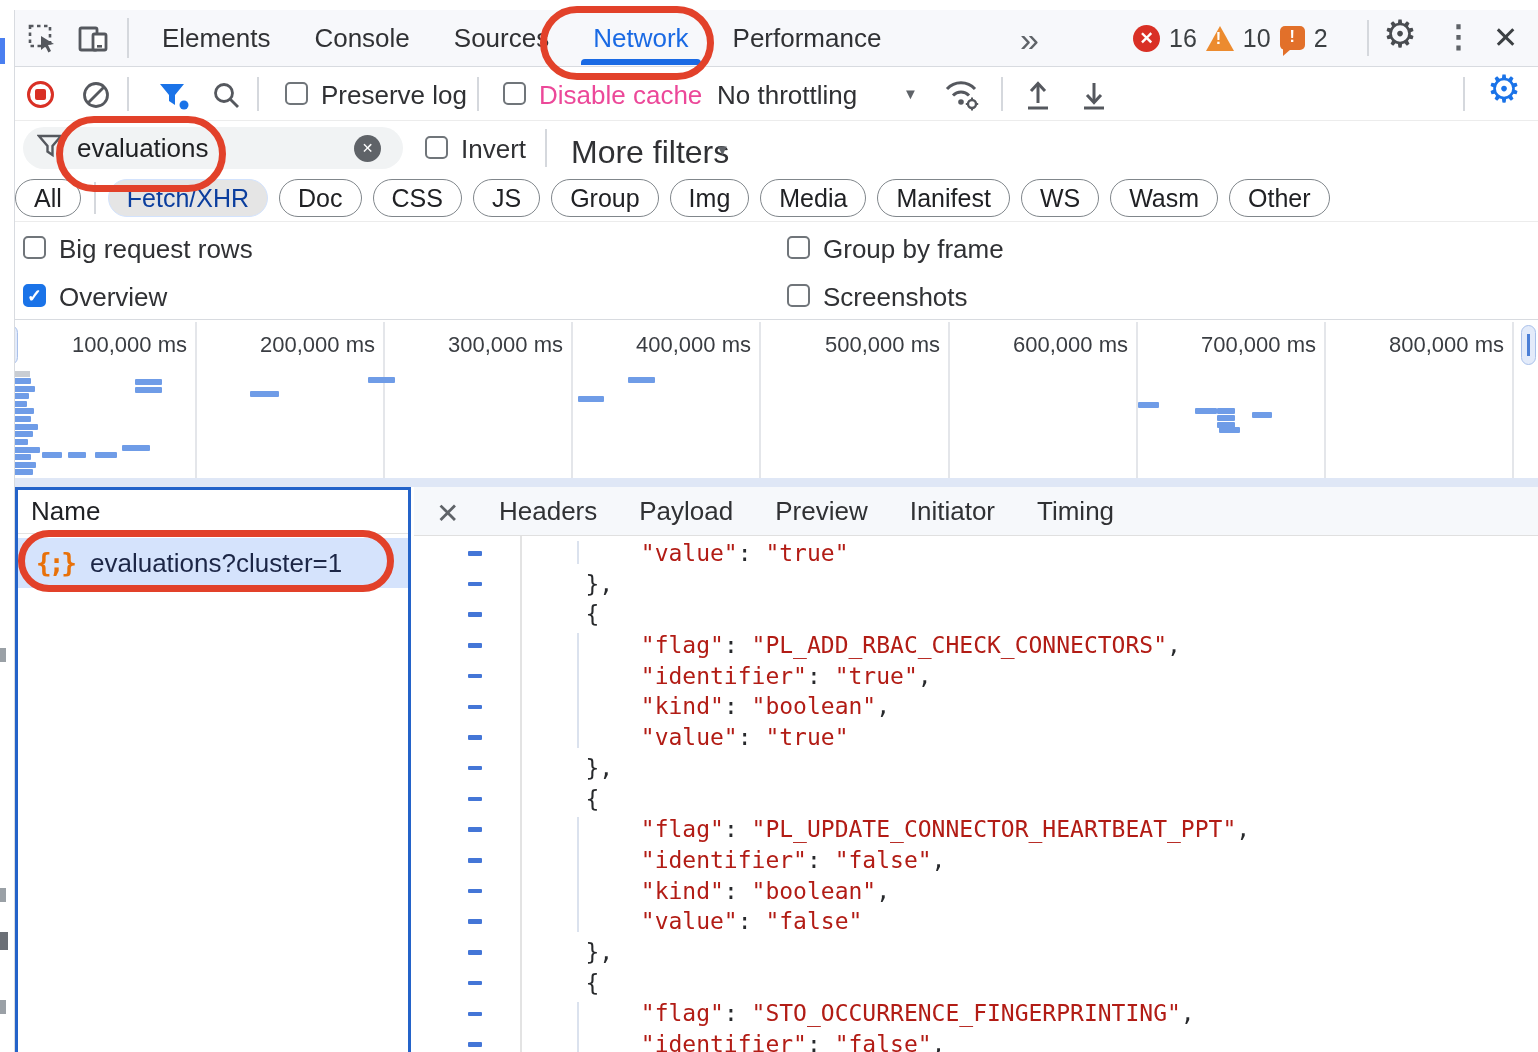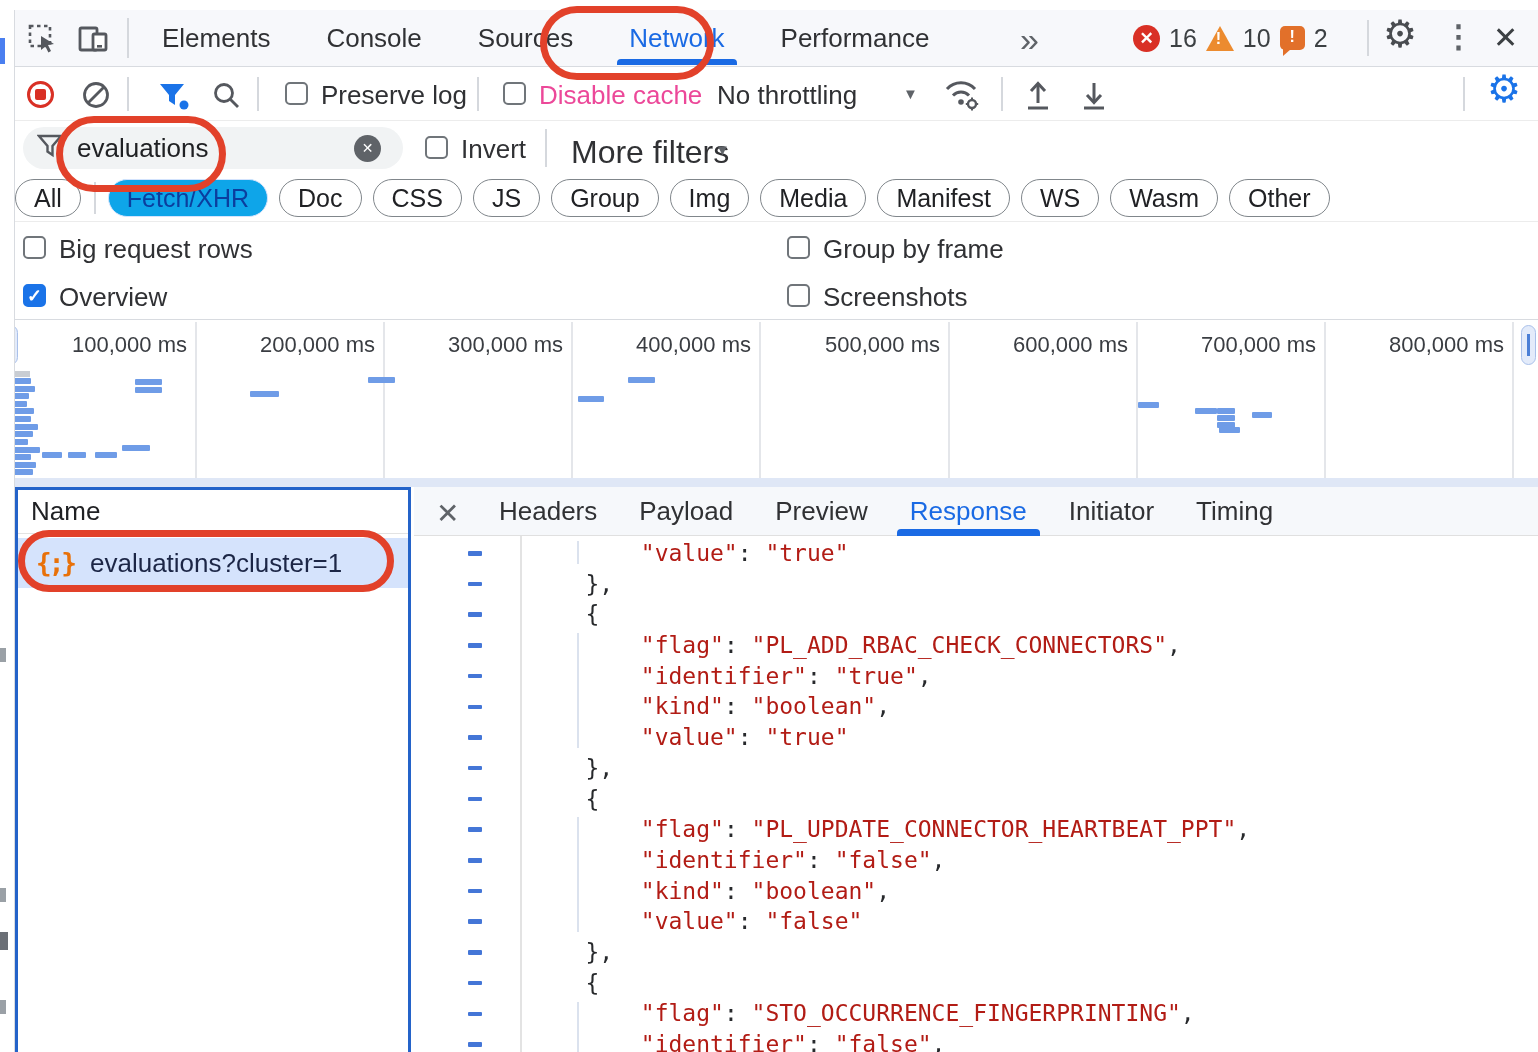"Elements" #main-tabs { gap: 12px -> 0 }
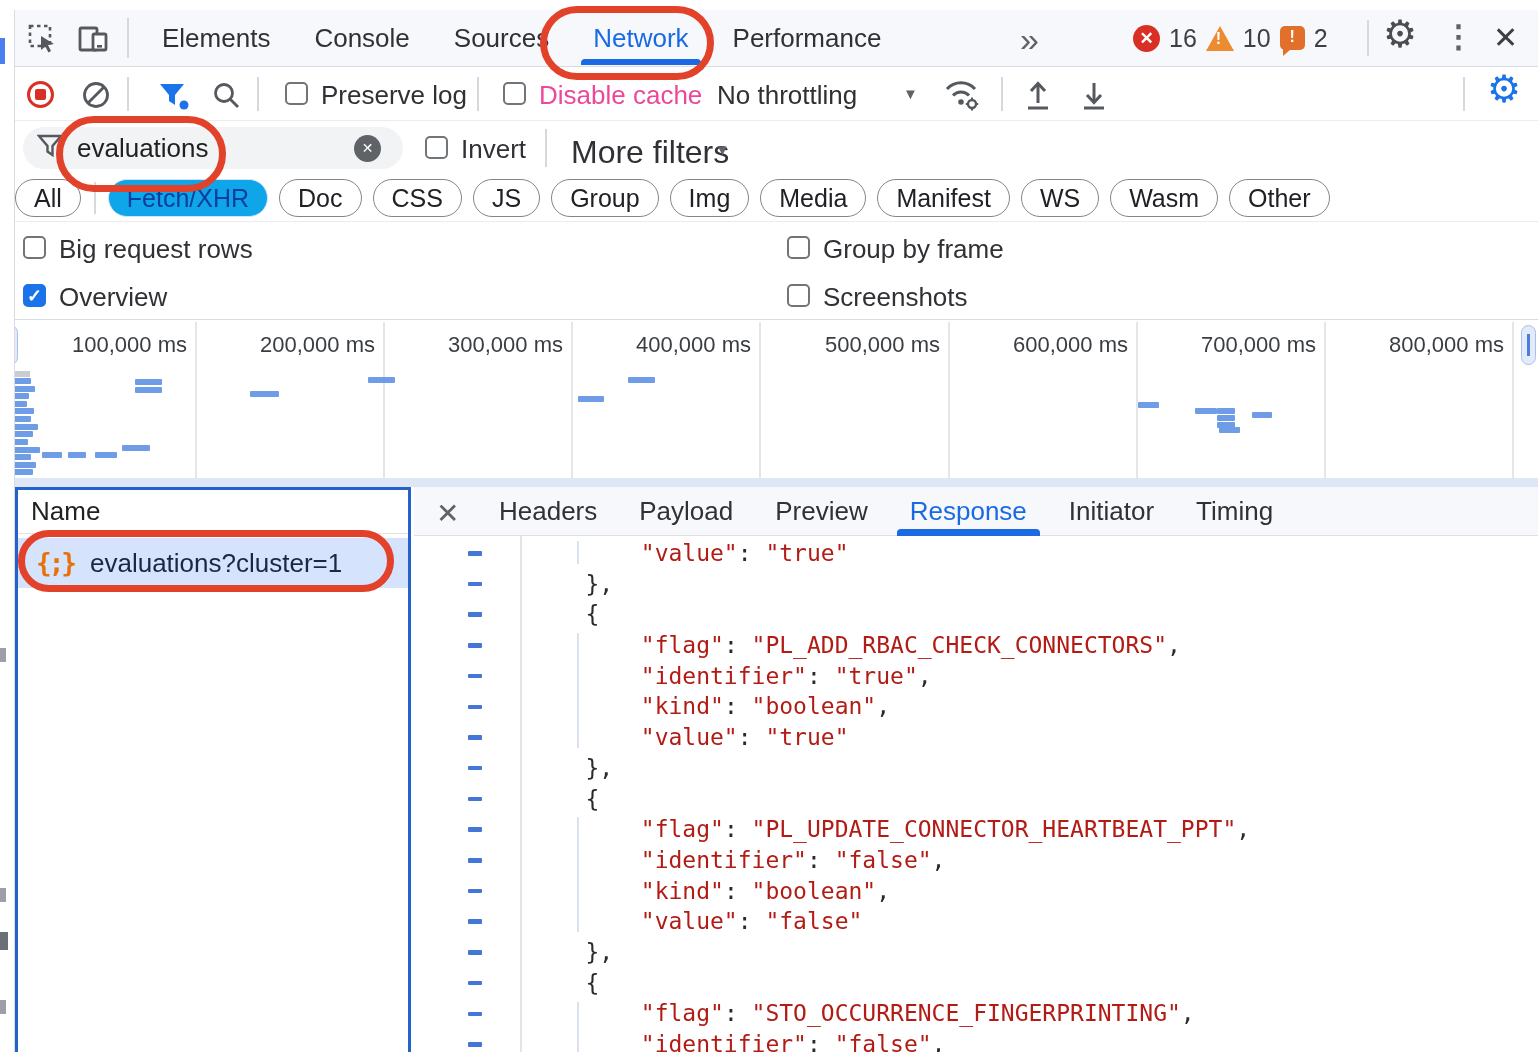"Fetch/XHR" .chip.selected { background: #0ea5e9 -> #e5e5e5 }
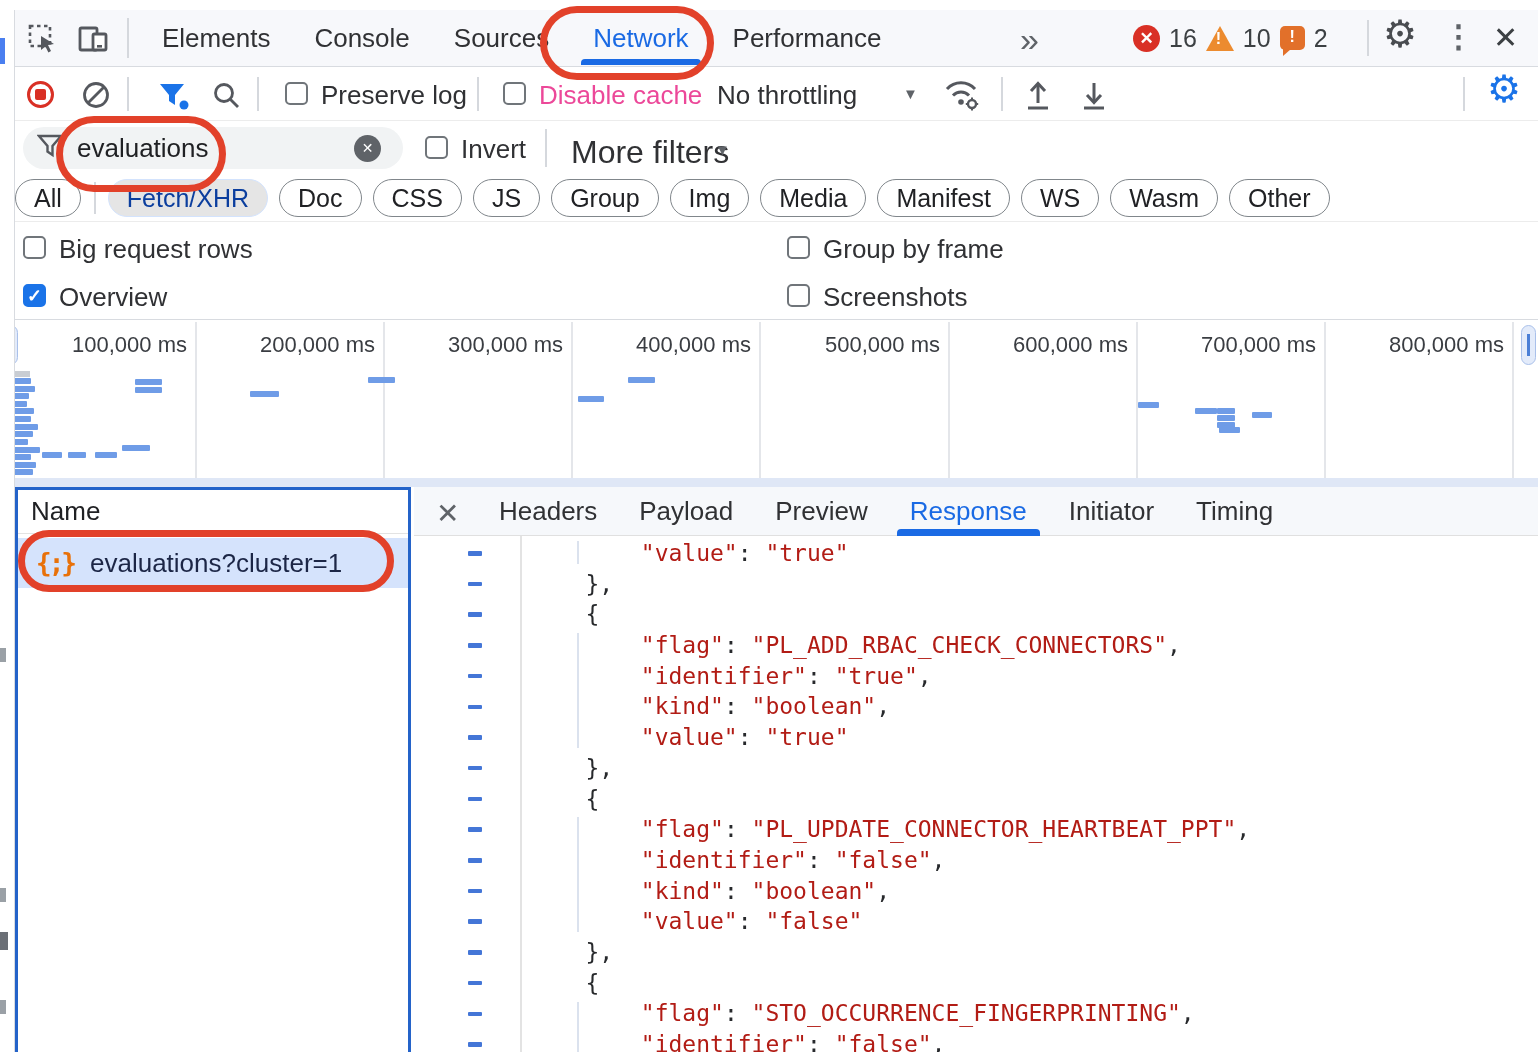"Response" div.dtab { html: <div>Response<i></i></div> -> none }
